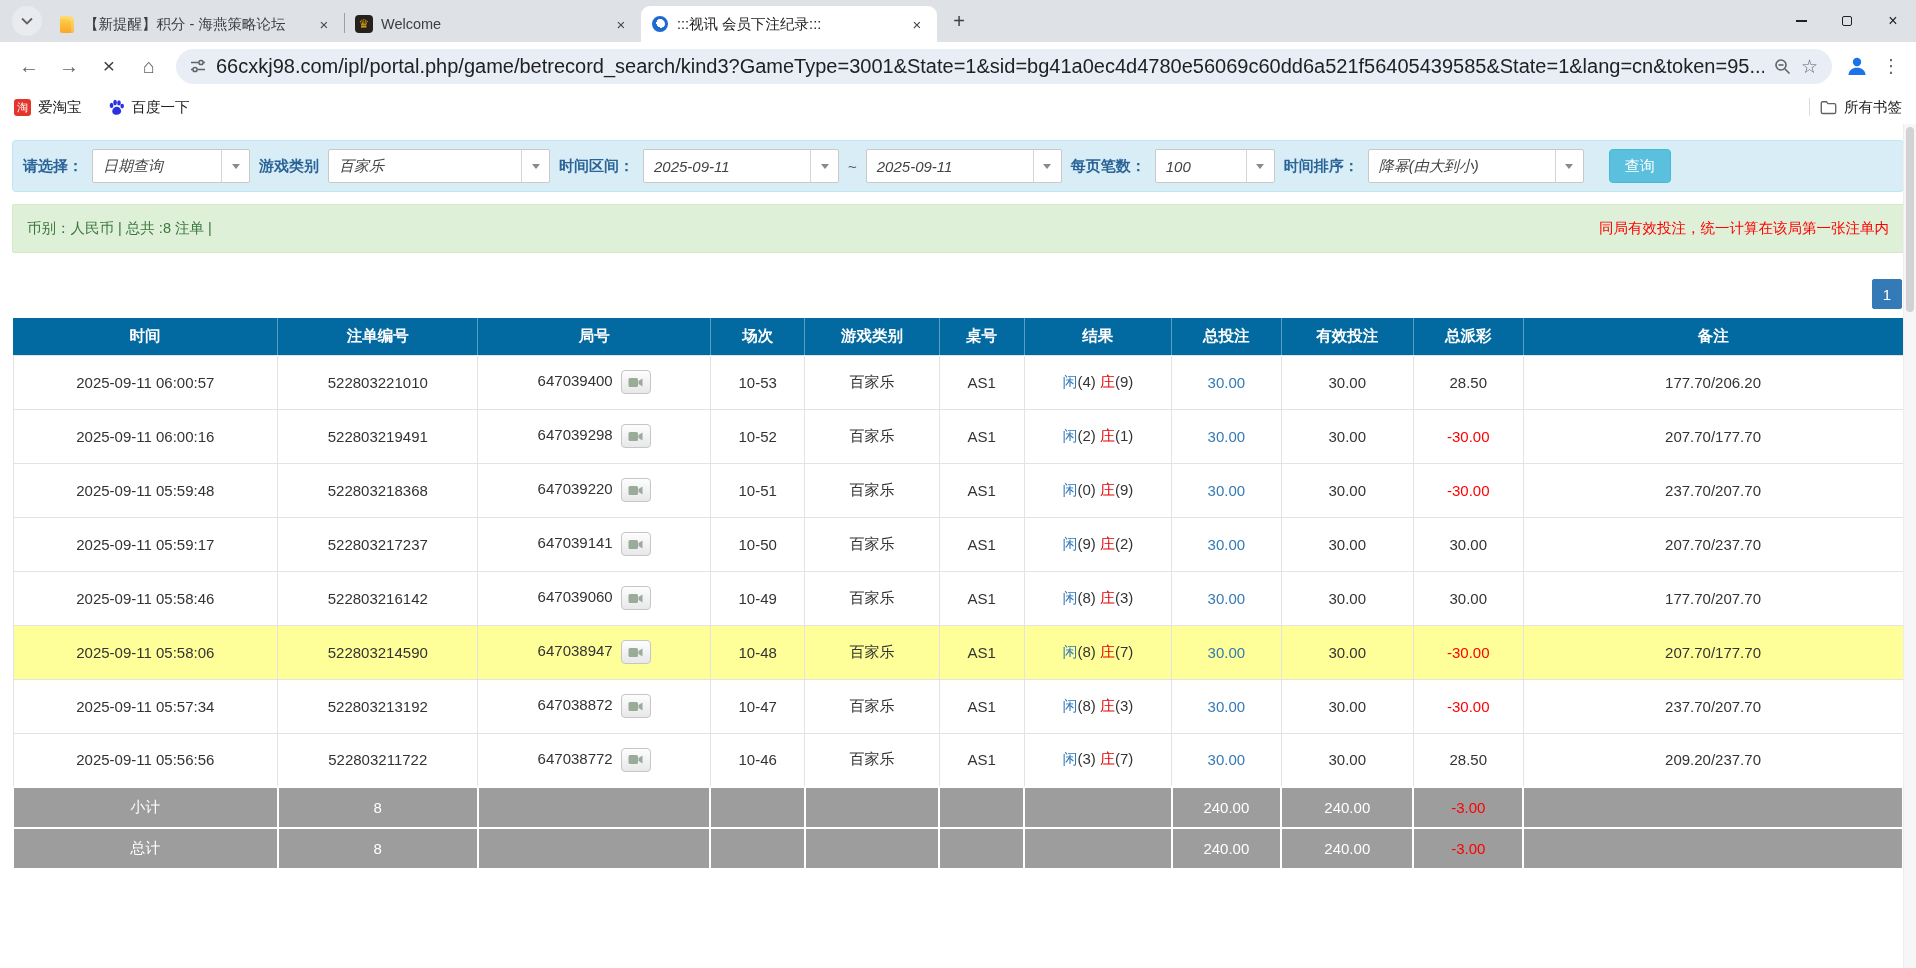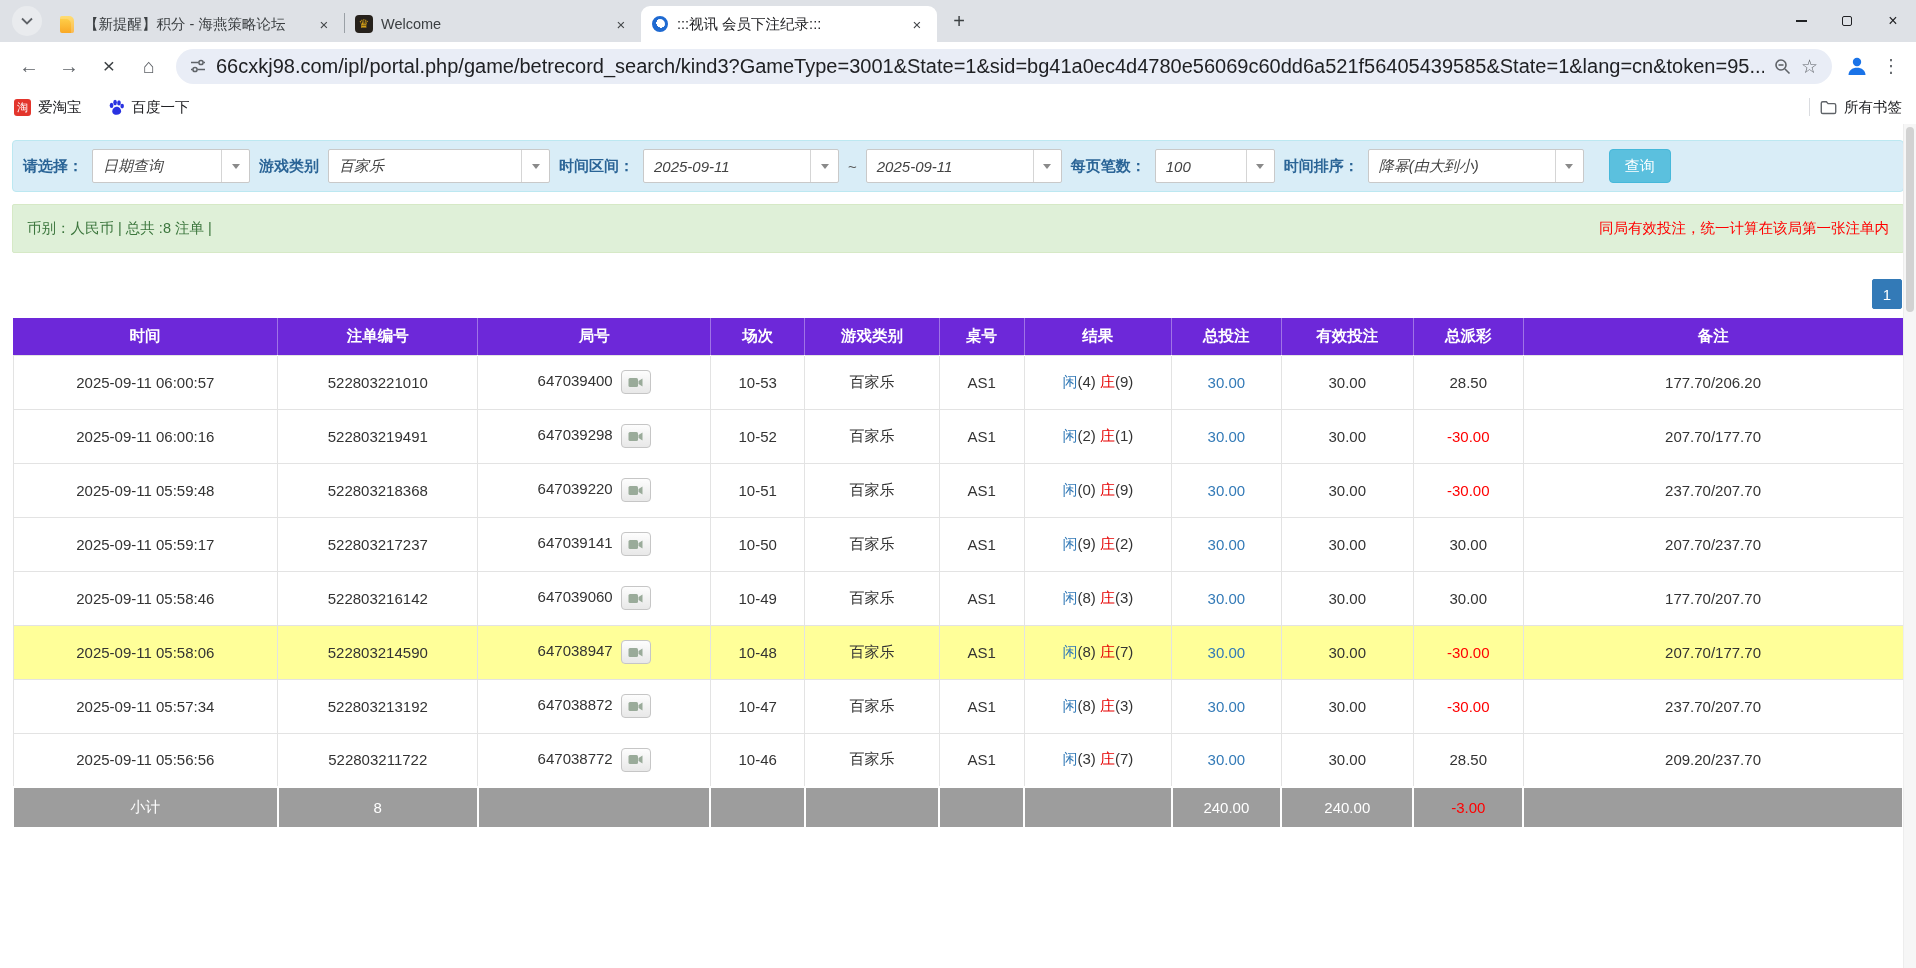"时间" .records thead th { background: #6d28d9 -> #0369a1 }
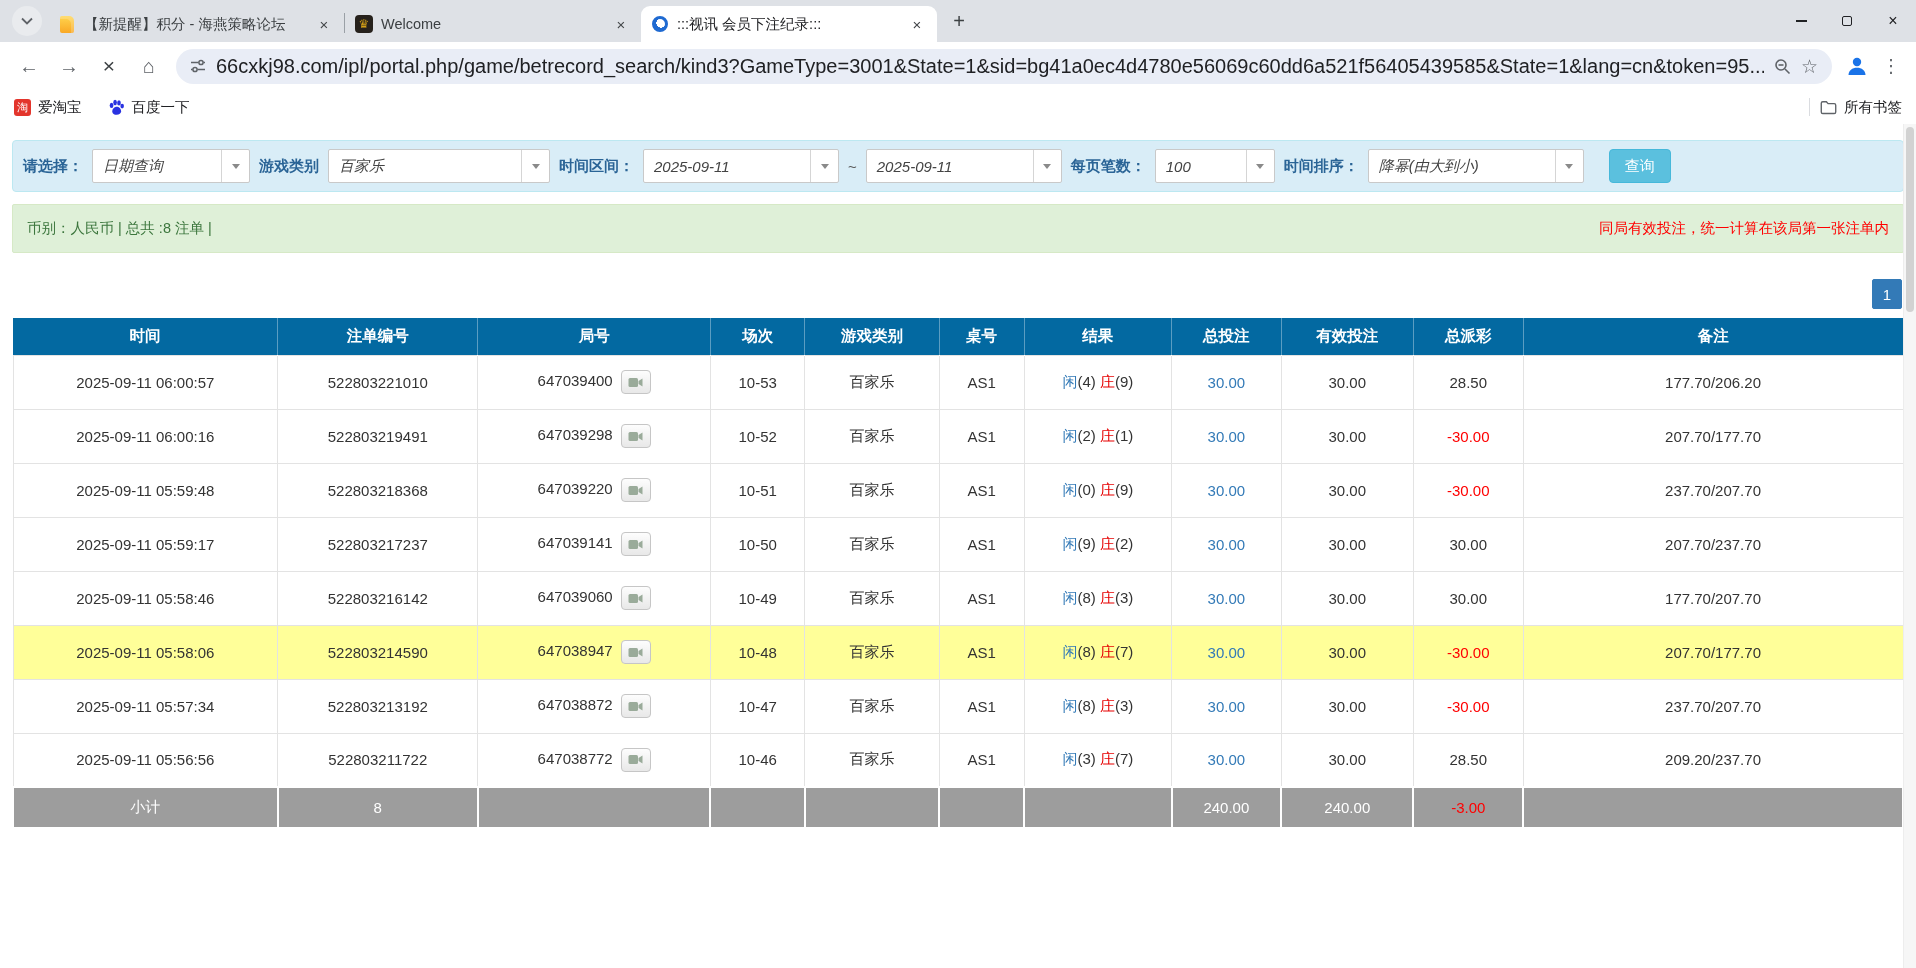"总计" tr { html: none -> <tr> <td>总计</td> <td>8</td> <td></td> <td></td> <td></td> <td></td> <td></td> <td>240.00</td> <td>240.00</td> <td>-3.00</td> <td></td> </tr> }
